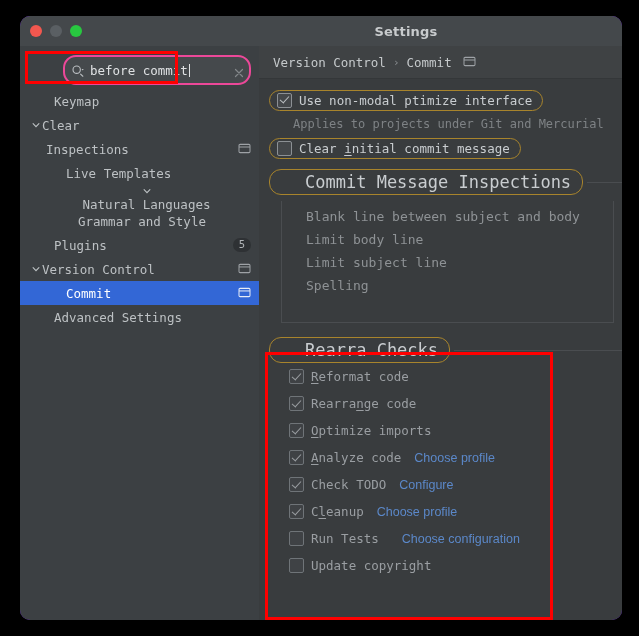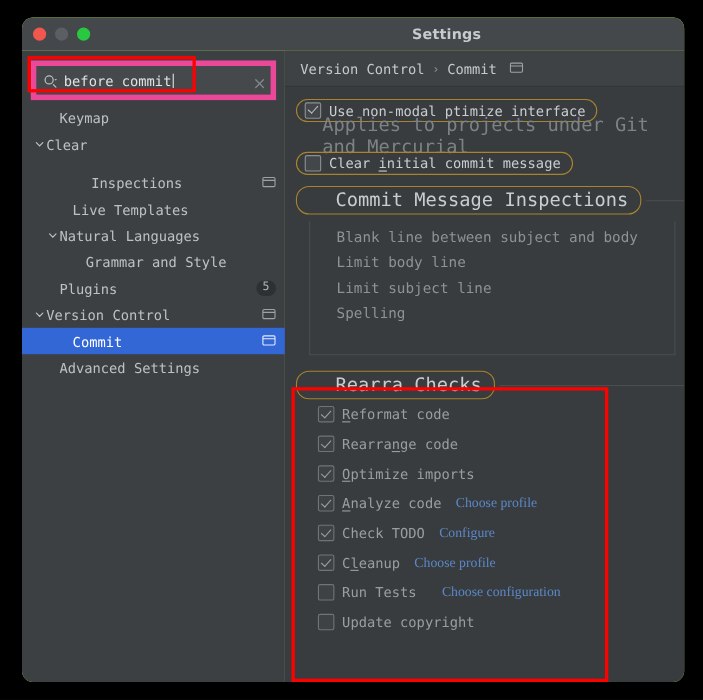"Settings" .window { background: #bef264 -> #6d28d9 }
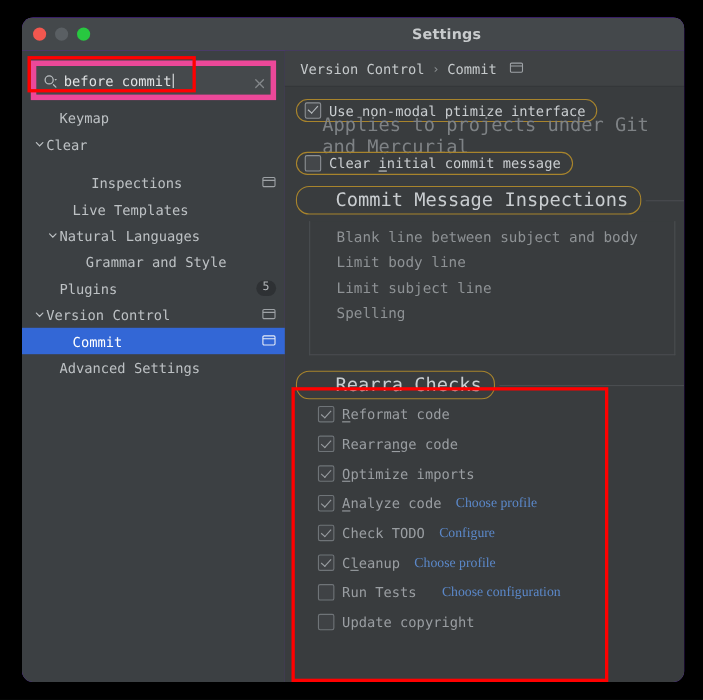"before commit" .search-field { border: 5px solid #ec4899 -> 2px solid #ec4899; border-radius: 0 -> 13px; margin-left: none -> 35px }
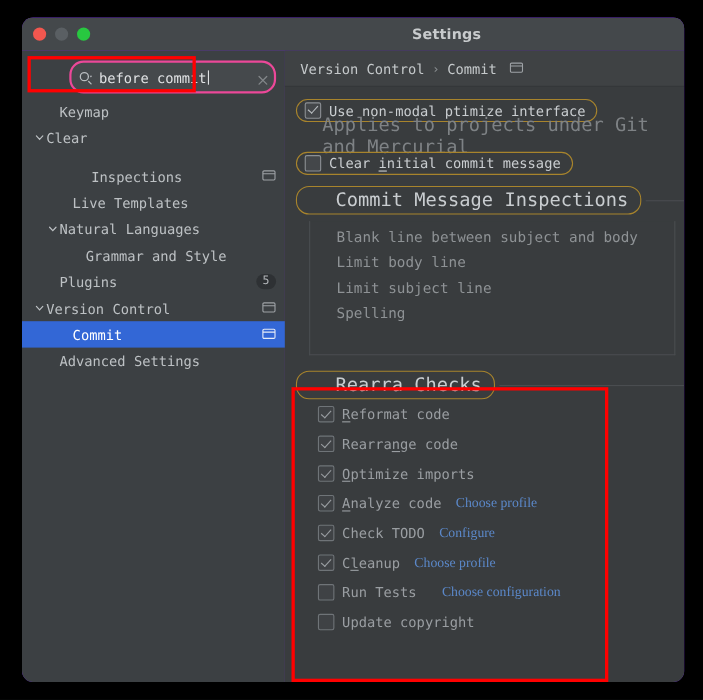"Applies to projects under Git" .hint { font-size: 17px -> 12px }
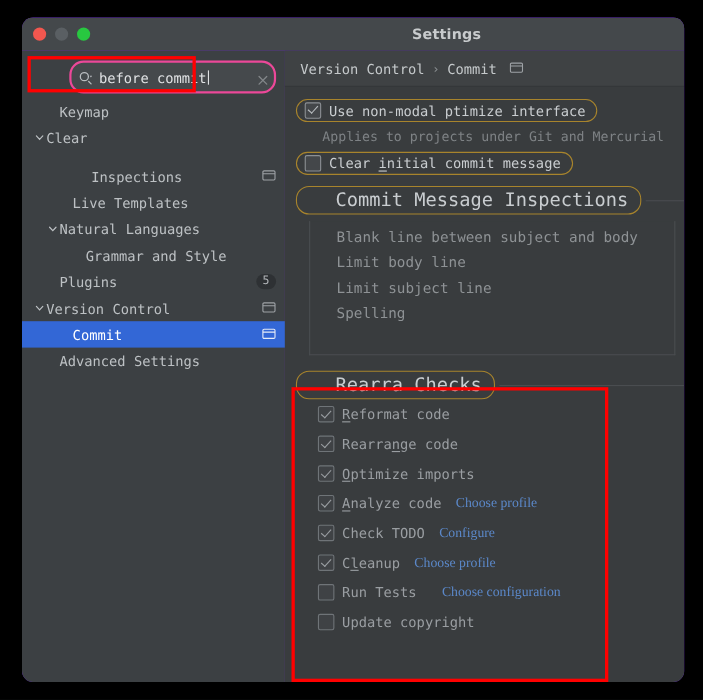"Inspections" div.tree-row { margin-top: 11px -> none; padding-left: 51px -> 14px }
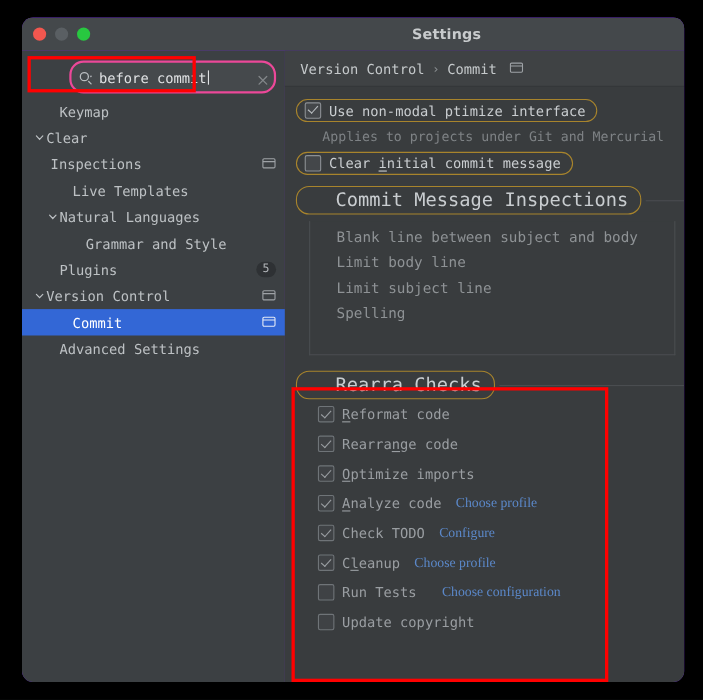"Natural Languages" div.tree-row { flex-direction: none -> column }
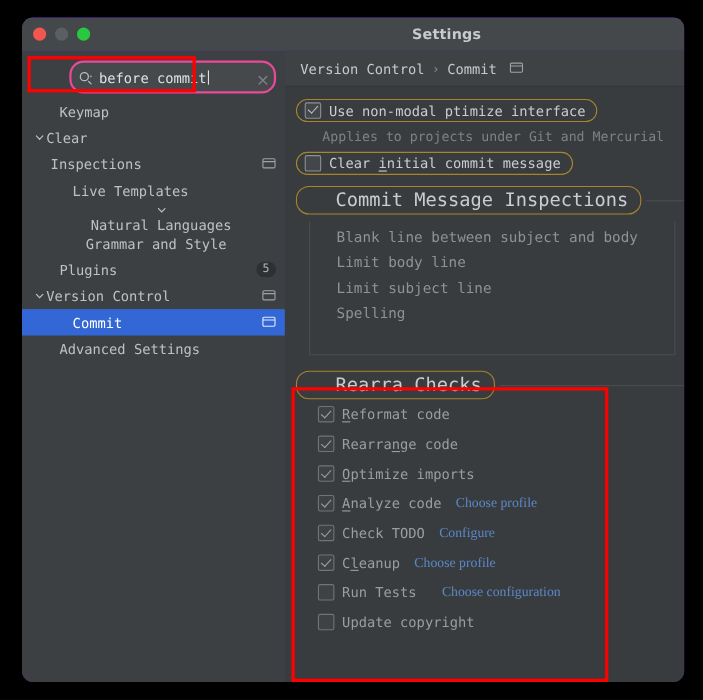"Choose profile" .link { font-family: Liberation Serif, serif -> Liberation Sans, sans-serif }
